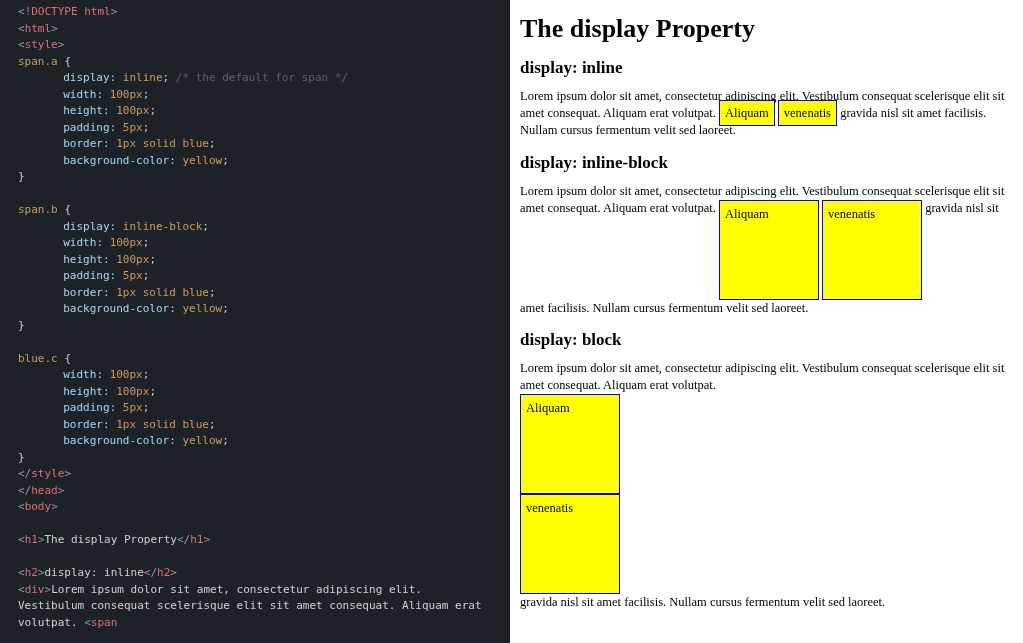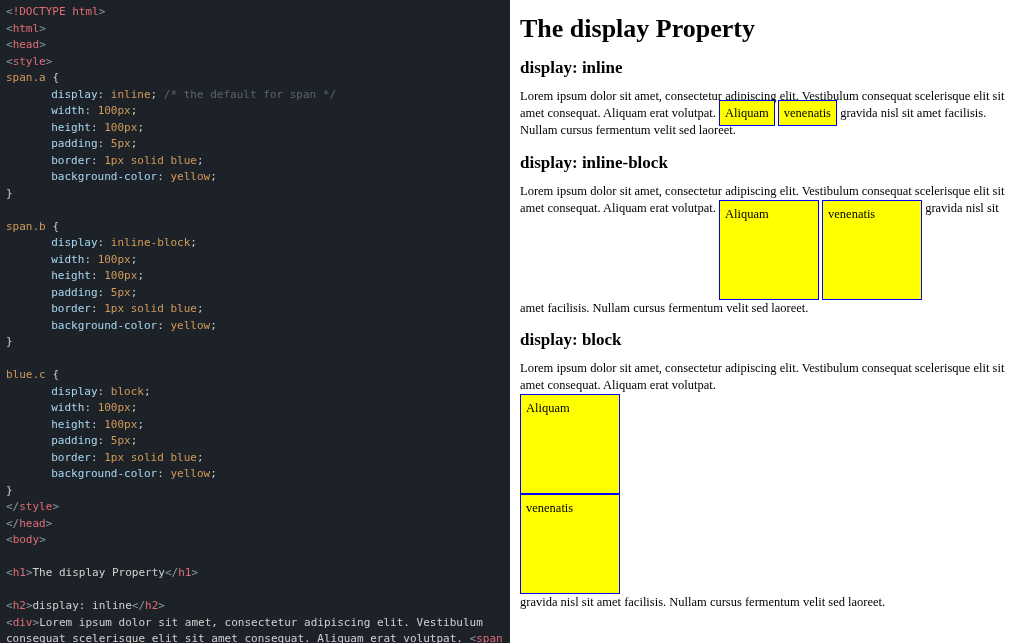"<!DOCTYPE html>" .editor-pane { padding: 4px 6px -> 4px 18px }
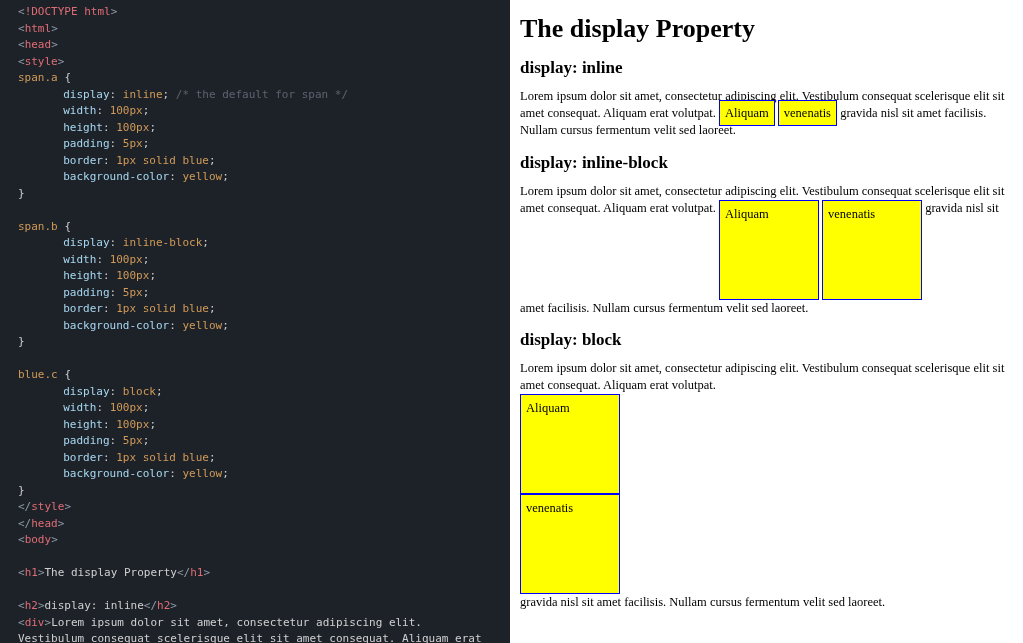"<head>" div.code-line { html: <div><span>&lt;</span><span>head</span><span>&gt;</span></div> -> none }
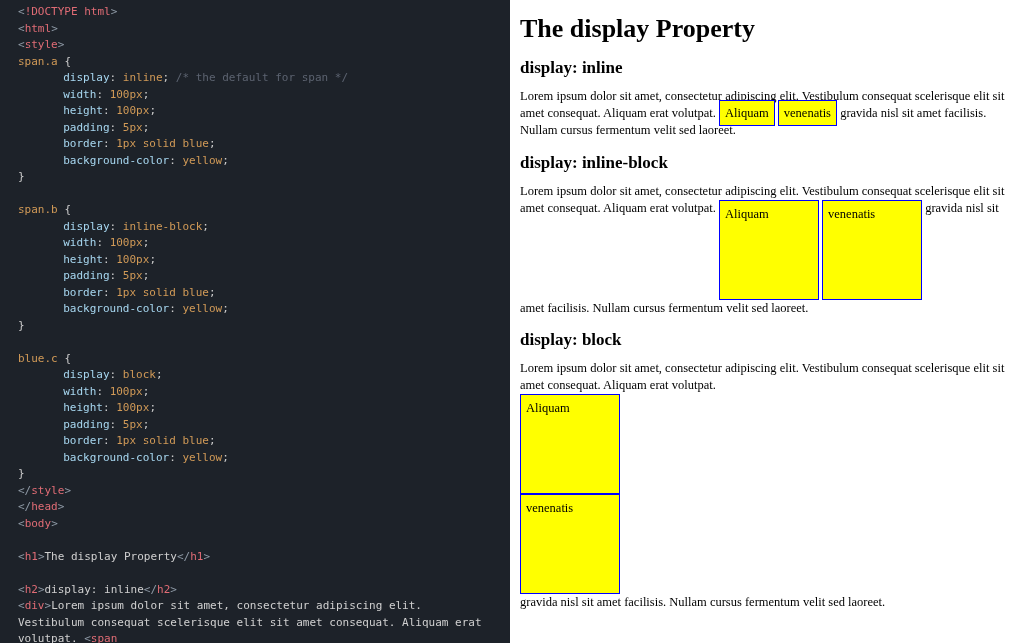"display: block;" div.code-line { html: <div> <span>display</span><span>: </span><span>block</span><span>;</span></div> -> none }
